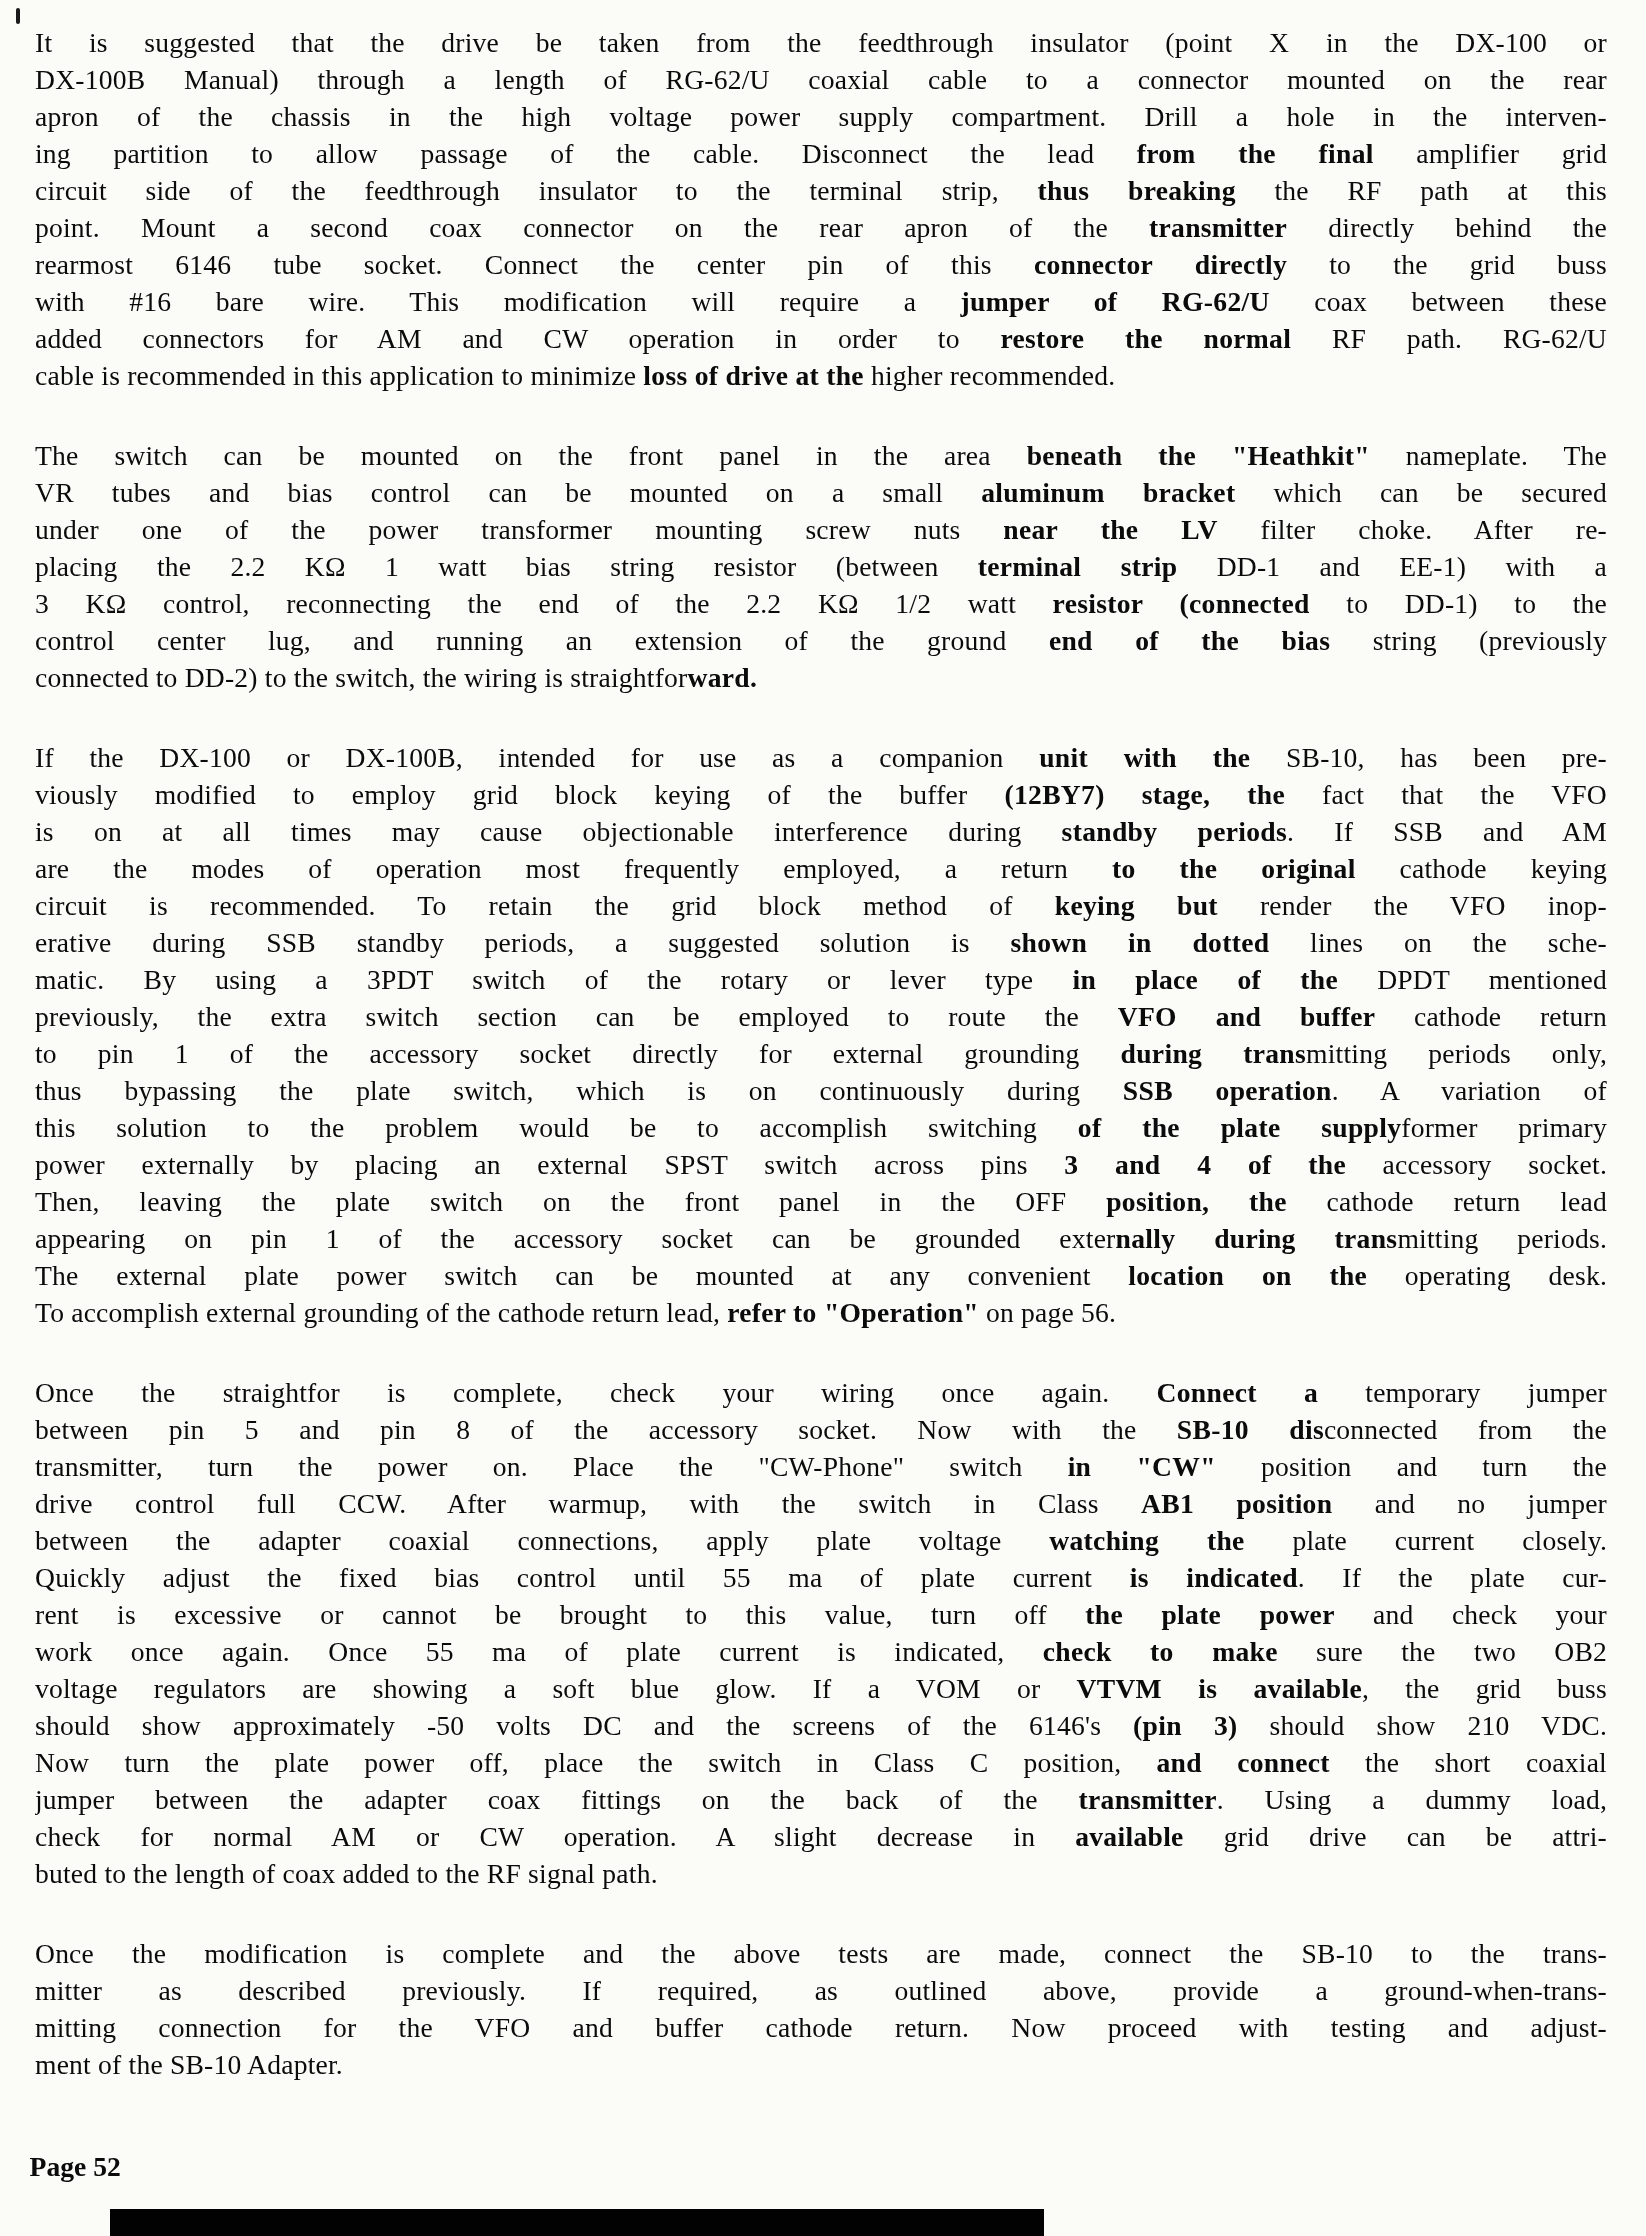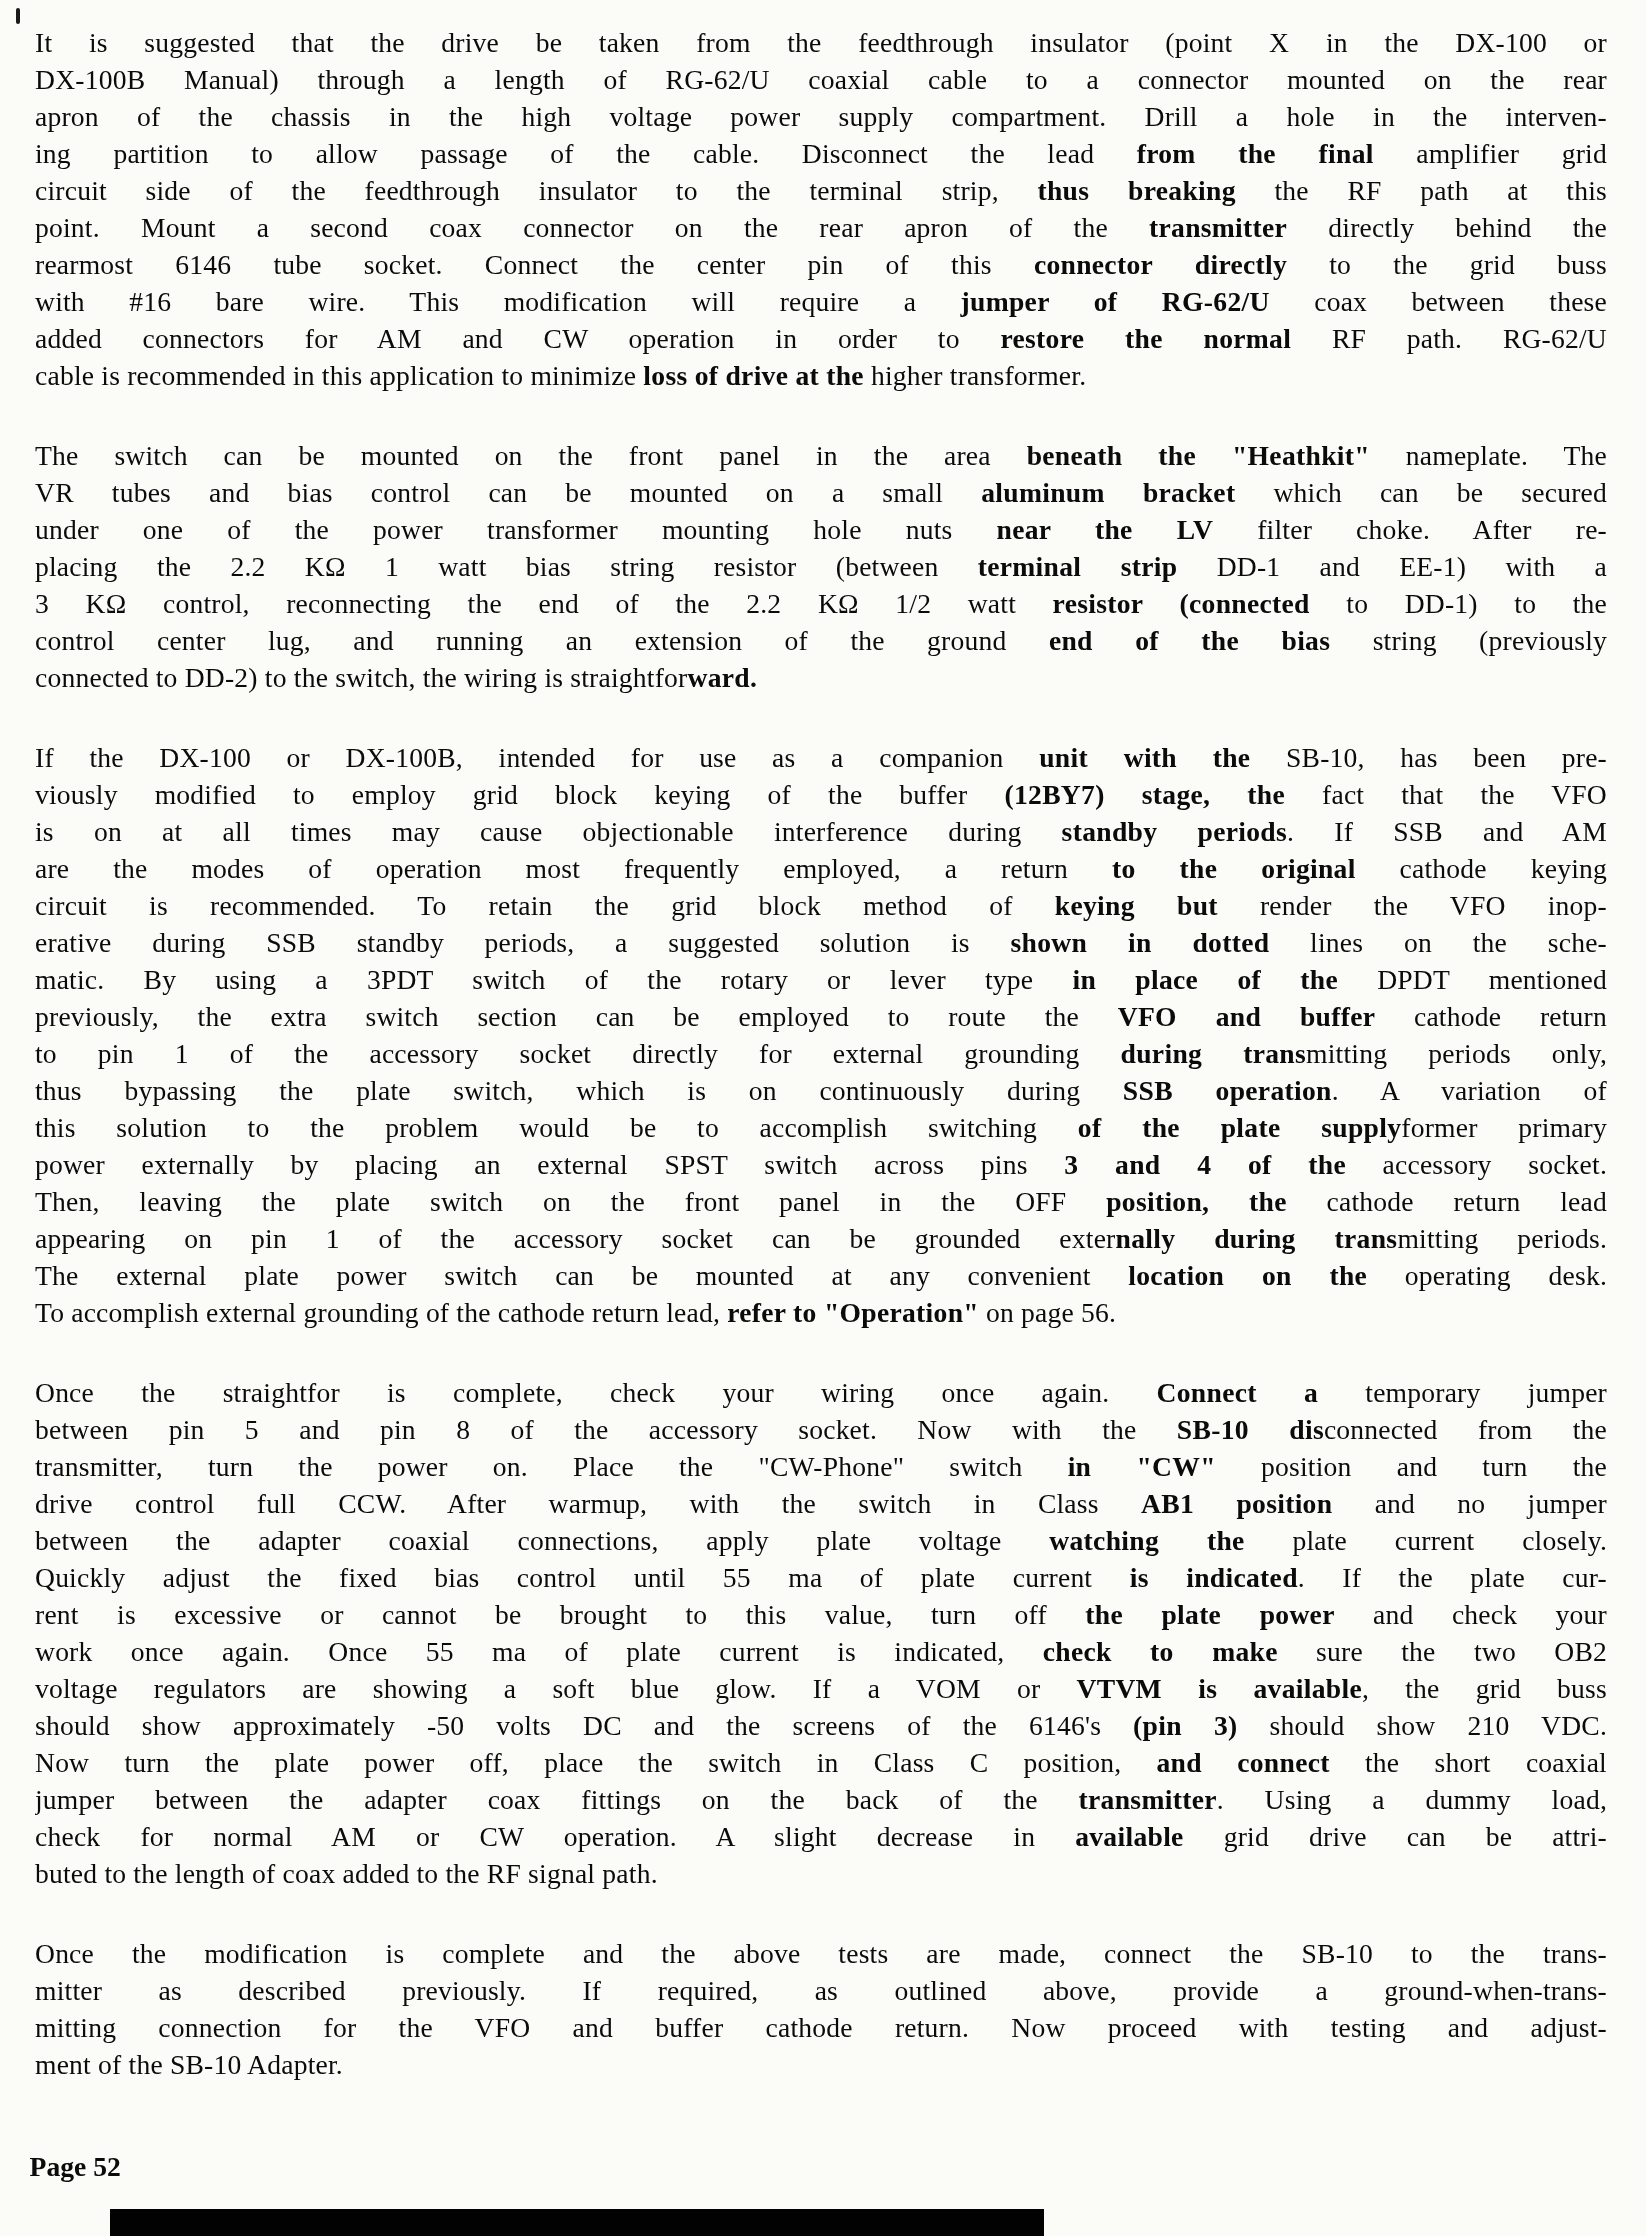"higher transformer." span { text: transformer -> recommended }
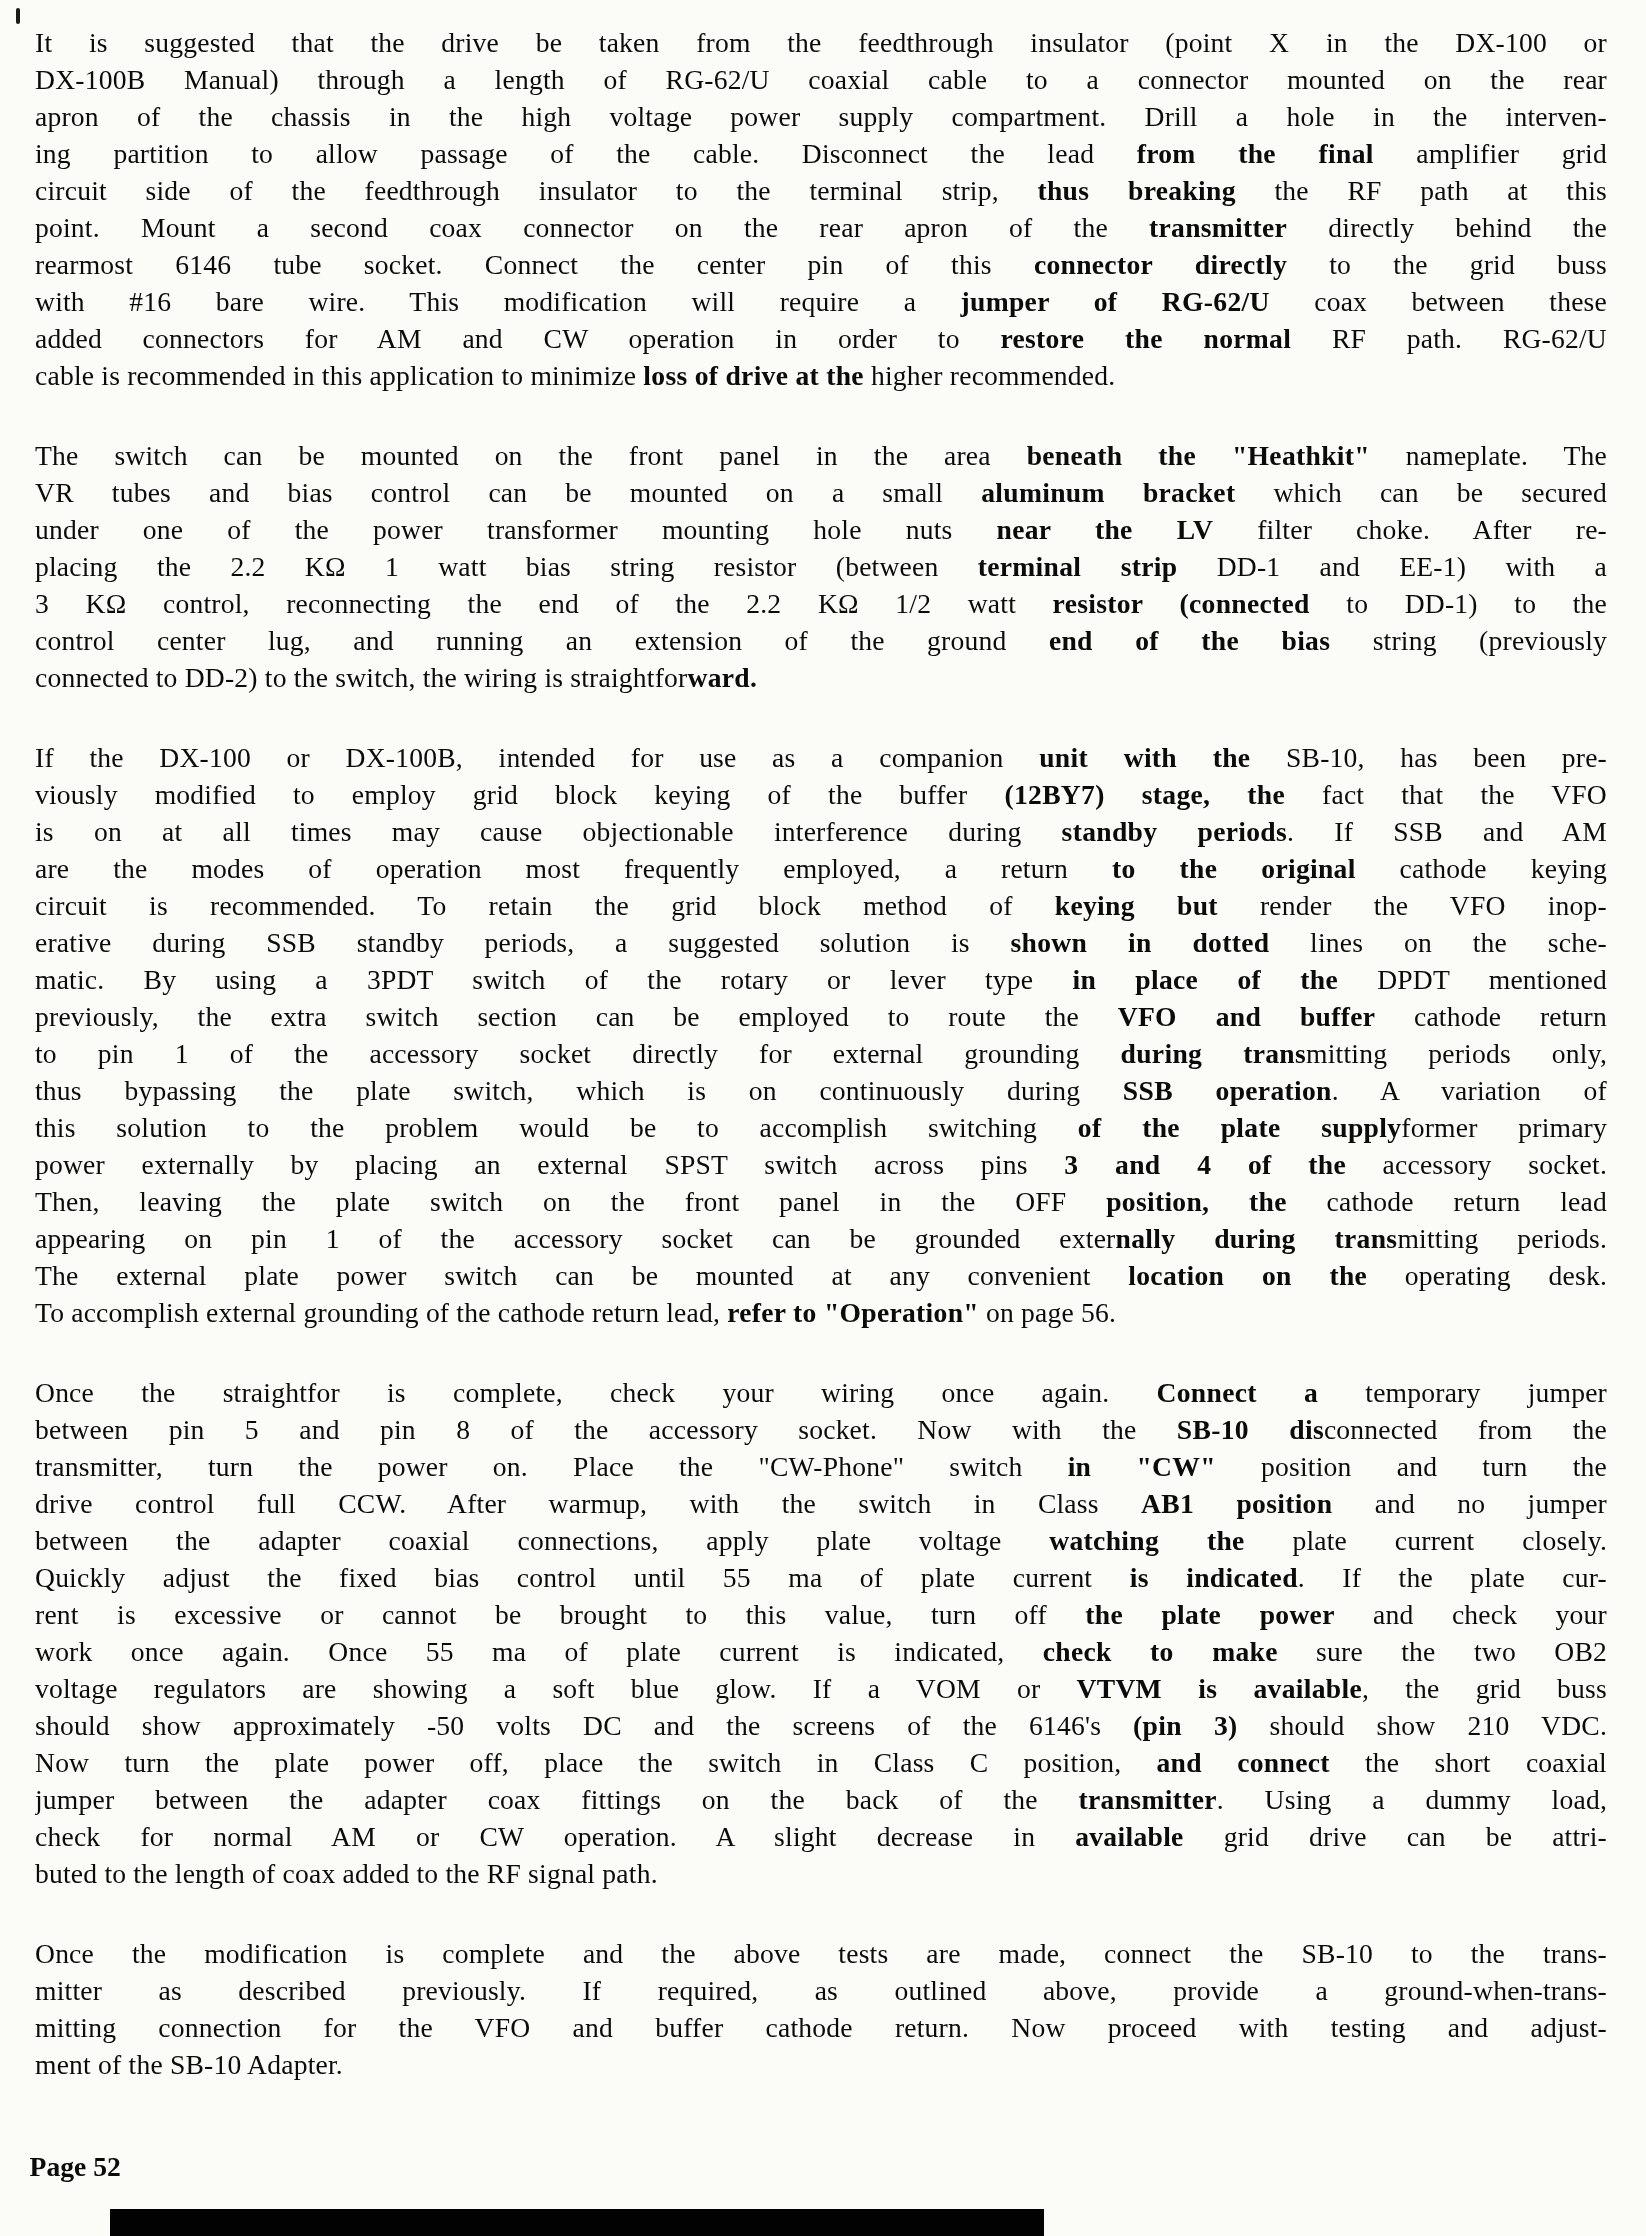"under one of the power" span { text: hole -> screw }
